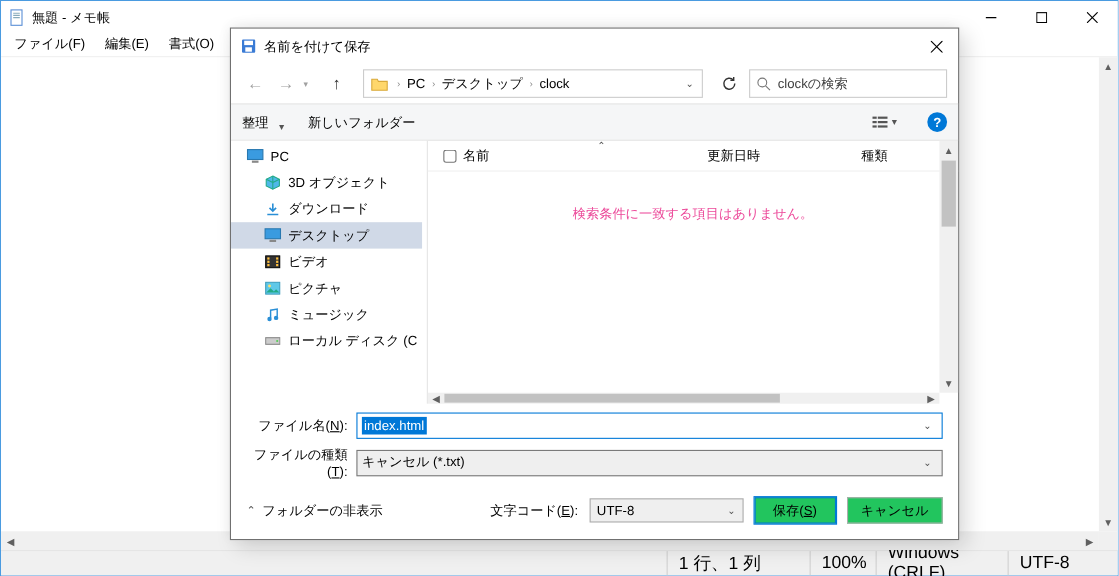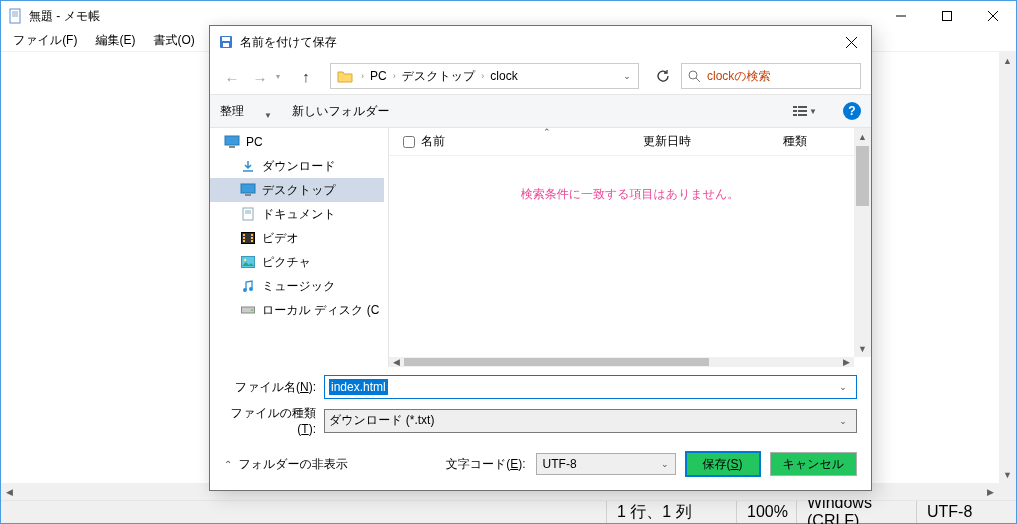"clockの検索" .searchbox .splh { color: #c2410c -> #404040 }
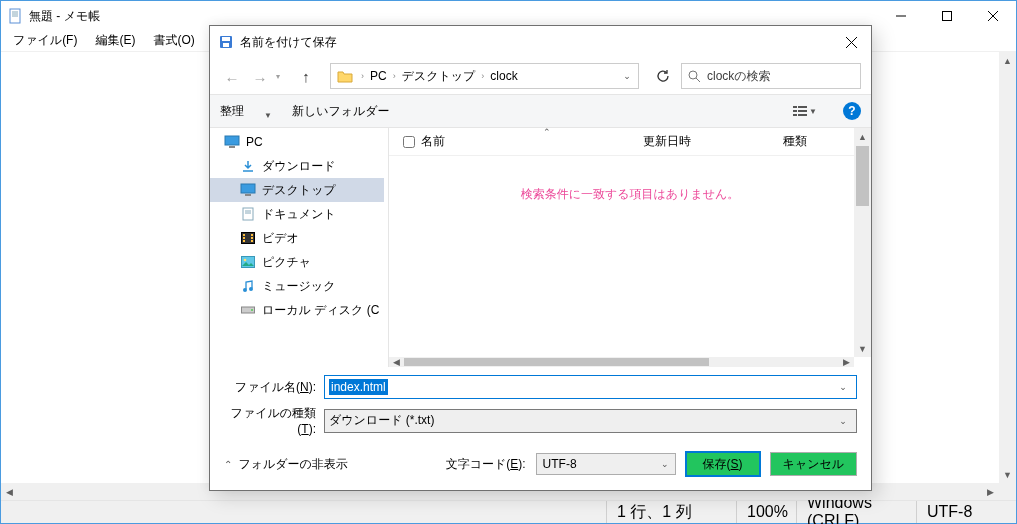"整理" .dlg-toolbar .tbbtn { gap: 20px -> 8px }
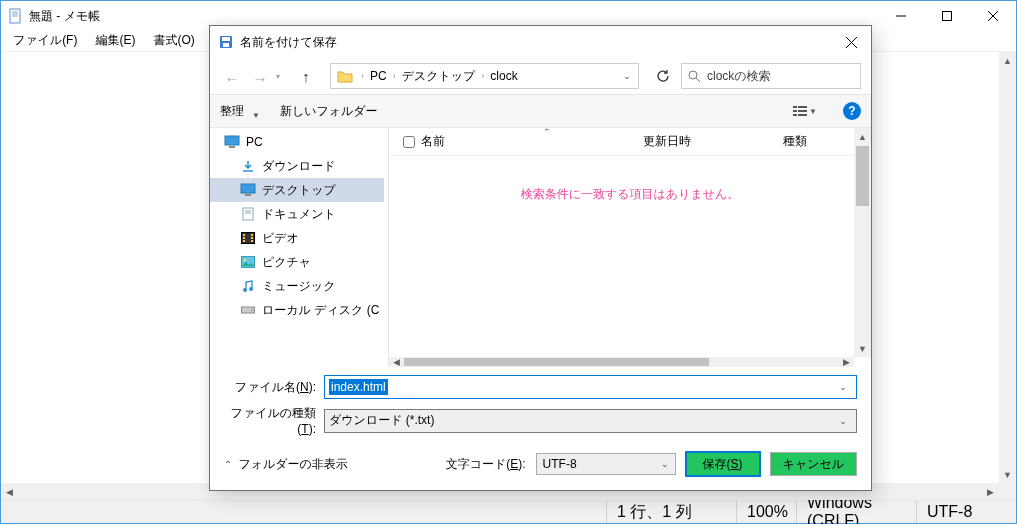"3D オブジェクト" div.tree-item { html: none -> <div> <span> <svg> <path></path> <path></path> </svg> </span> <span>3D オブジェクト</span> </div> }
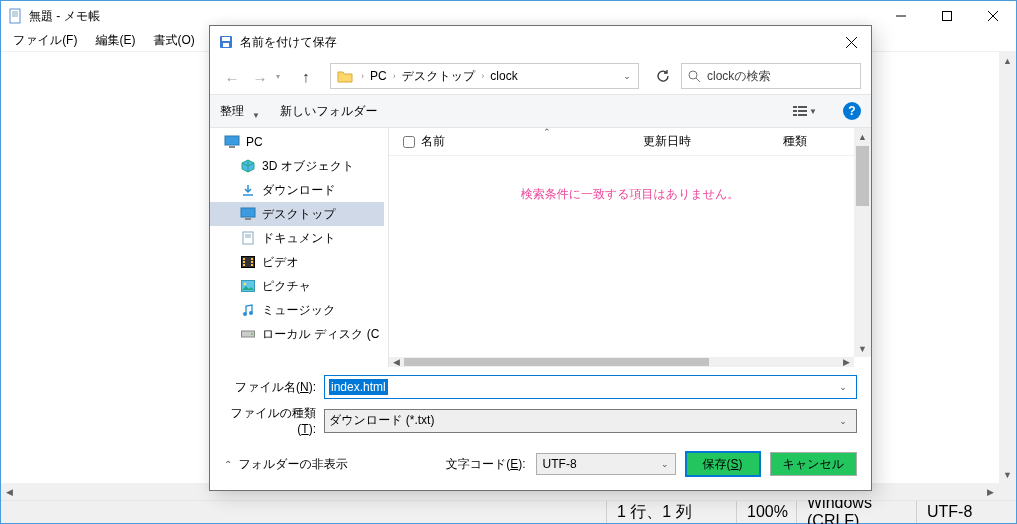"ドキュメント" div.tree-item { html: <div> <span> <svg> <rect></rect> <line></line> <line></line> </svg> </span> <span>ドキュメント</span> </div> -> none }
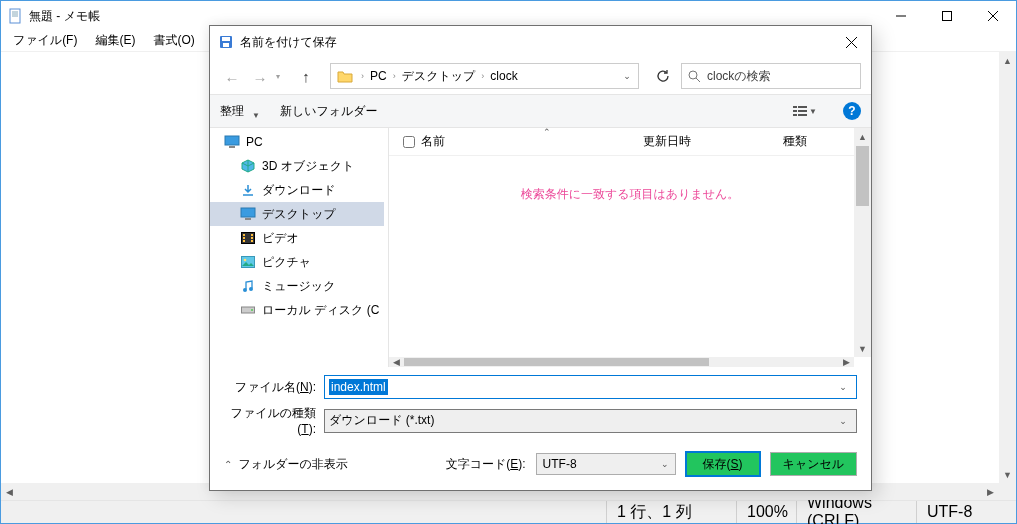"ダウンロード (*.txt)" span.val { text: ダウンロード -> キャンセル }
